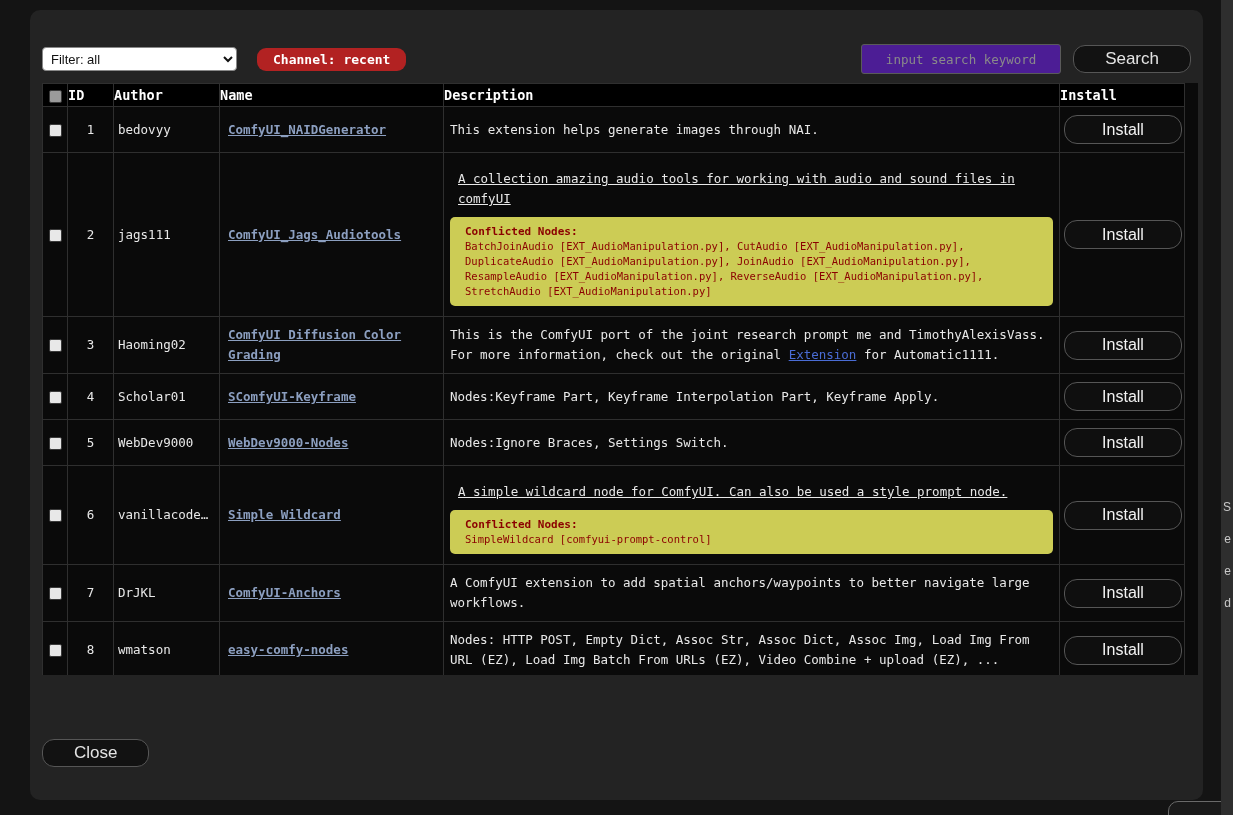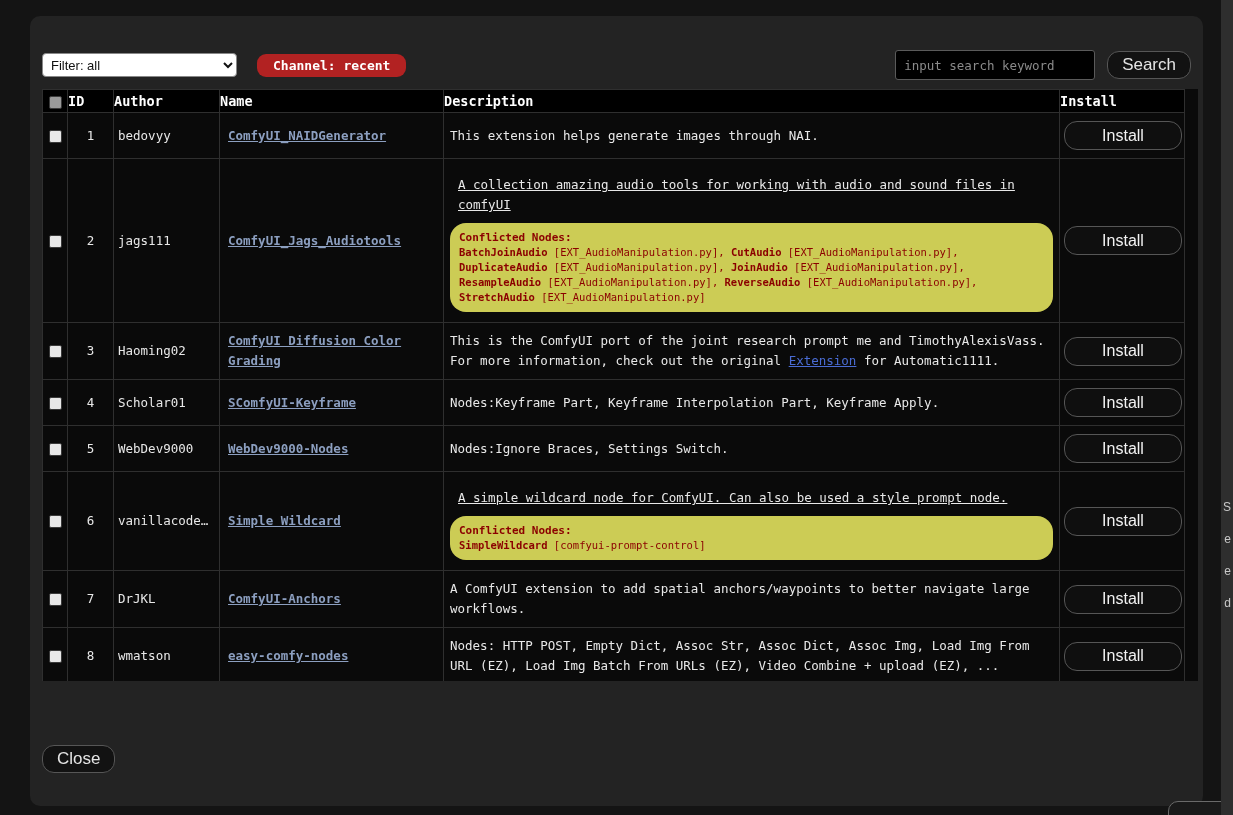"Filter: all" .modal { top: 16px -> 10px }
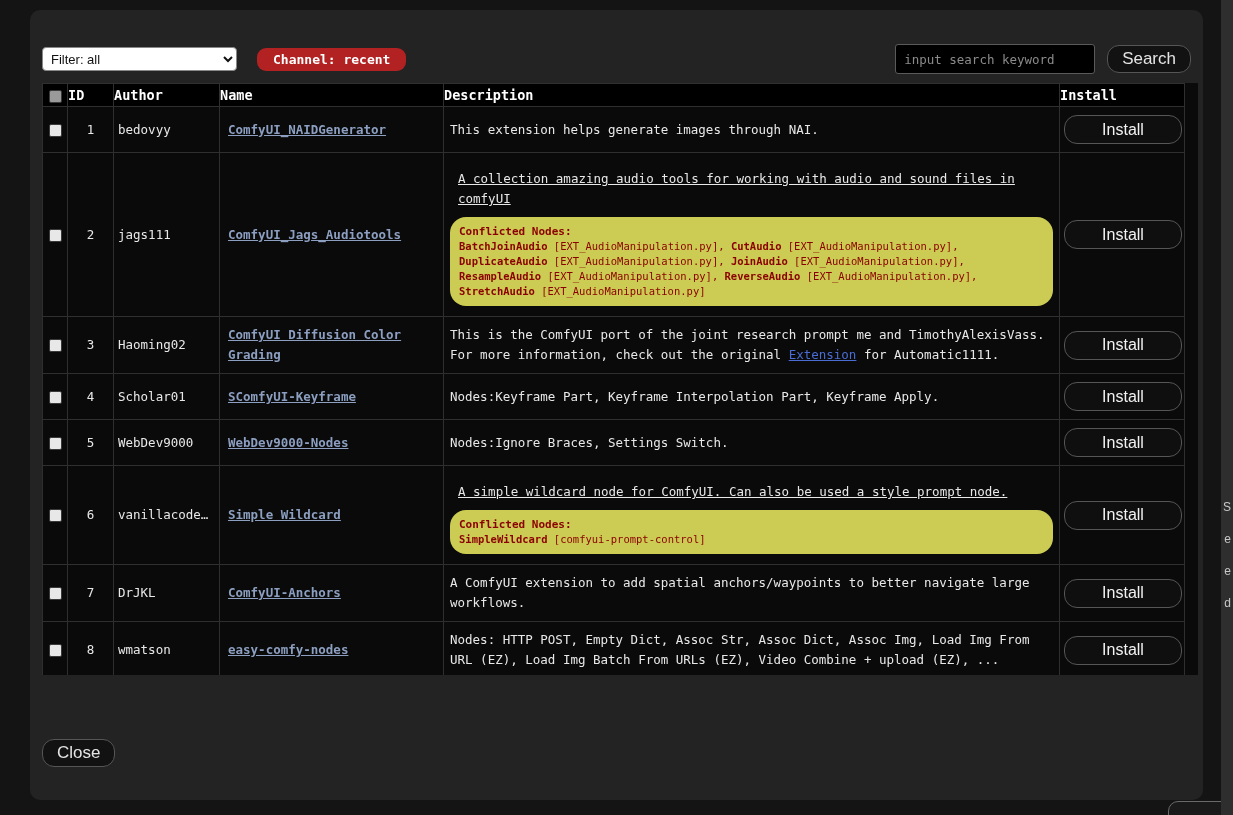"input search keyword" input.search { background: #000000 -> #4c1d95; text-align: none -> center }
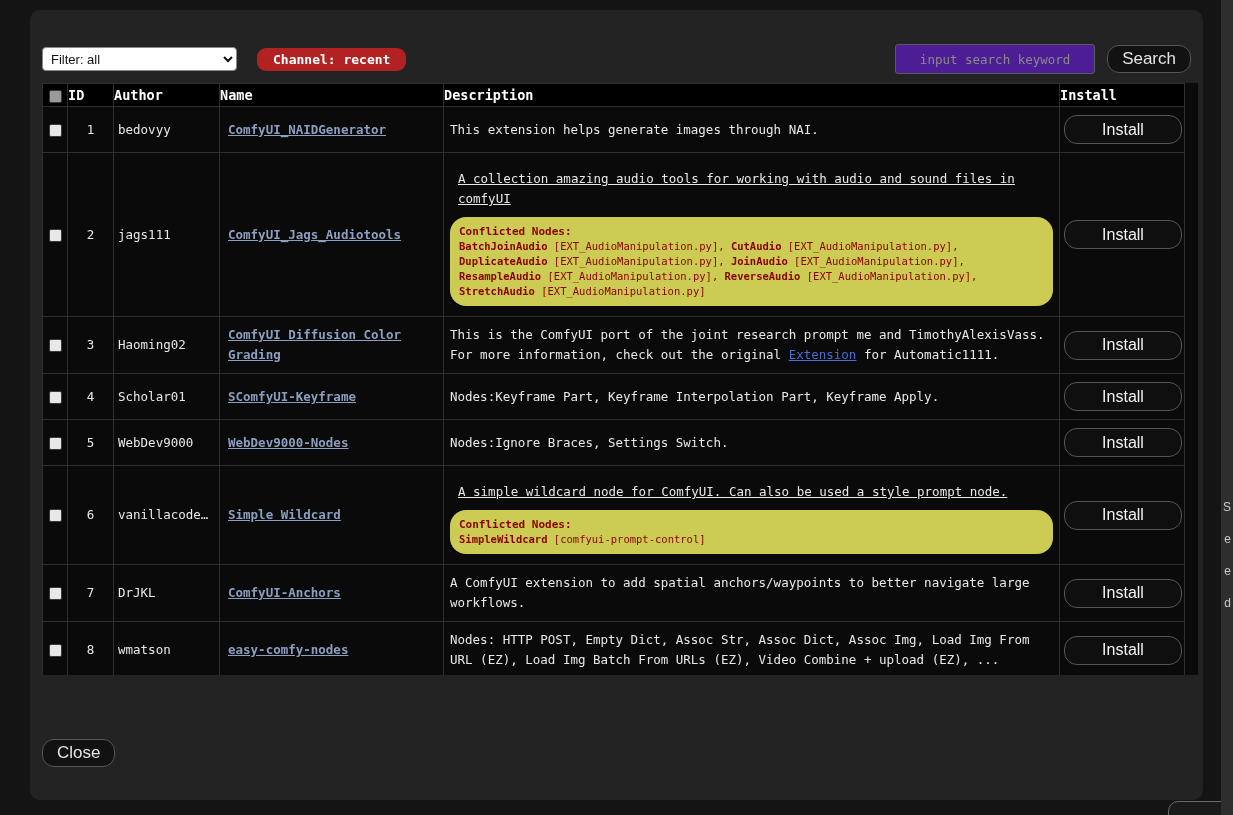"Search" button.ui-btn { padding: 3px 14px -> 3px 31px }
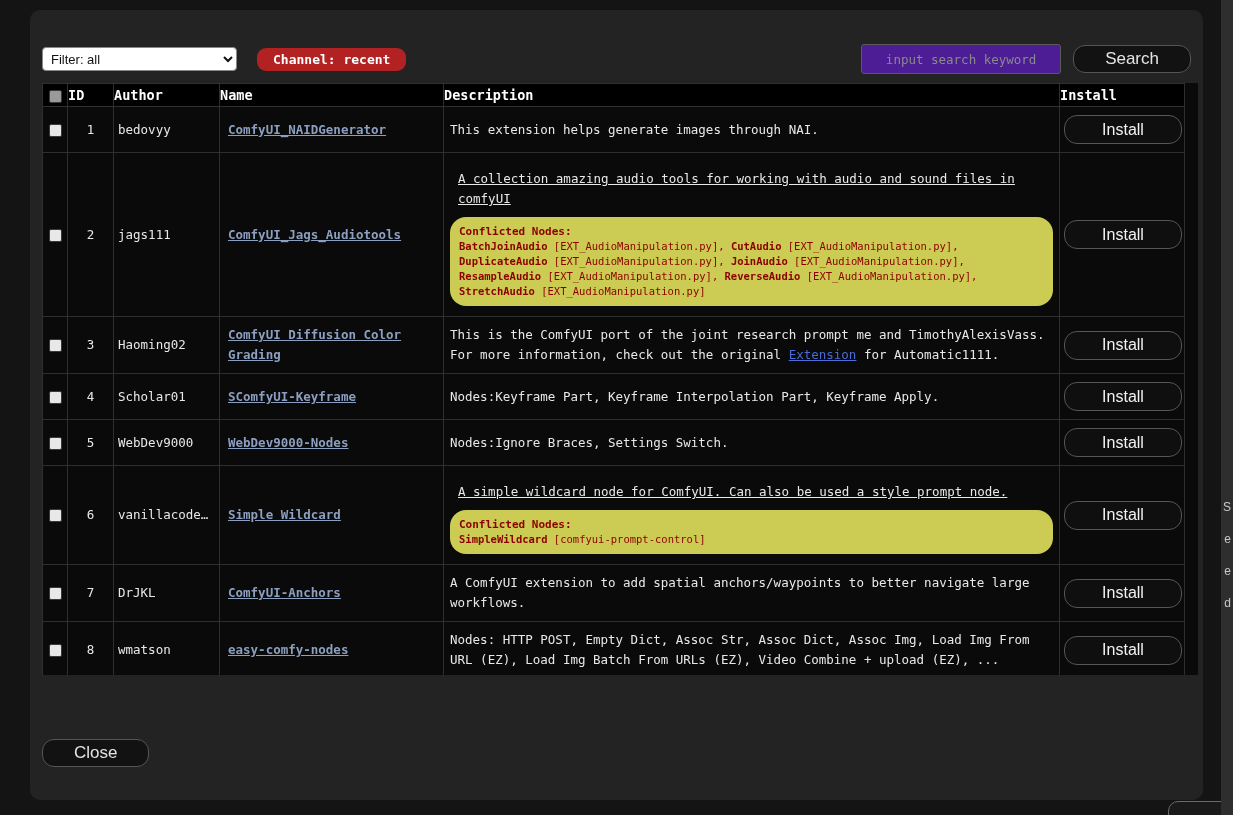"Conflicted Nodes:" .conflict-box { border-radius: 16px -> 5px; padding: 7px 9px -> 7px 15px }
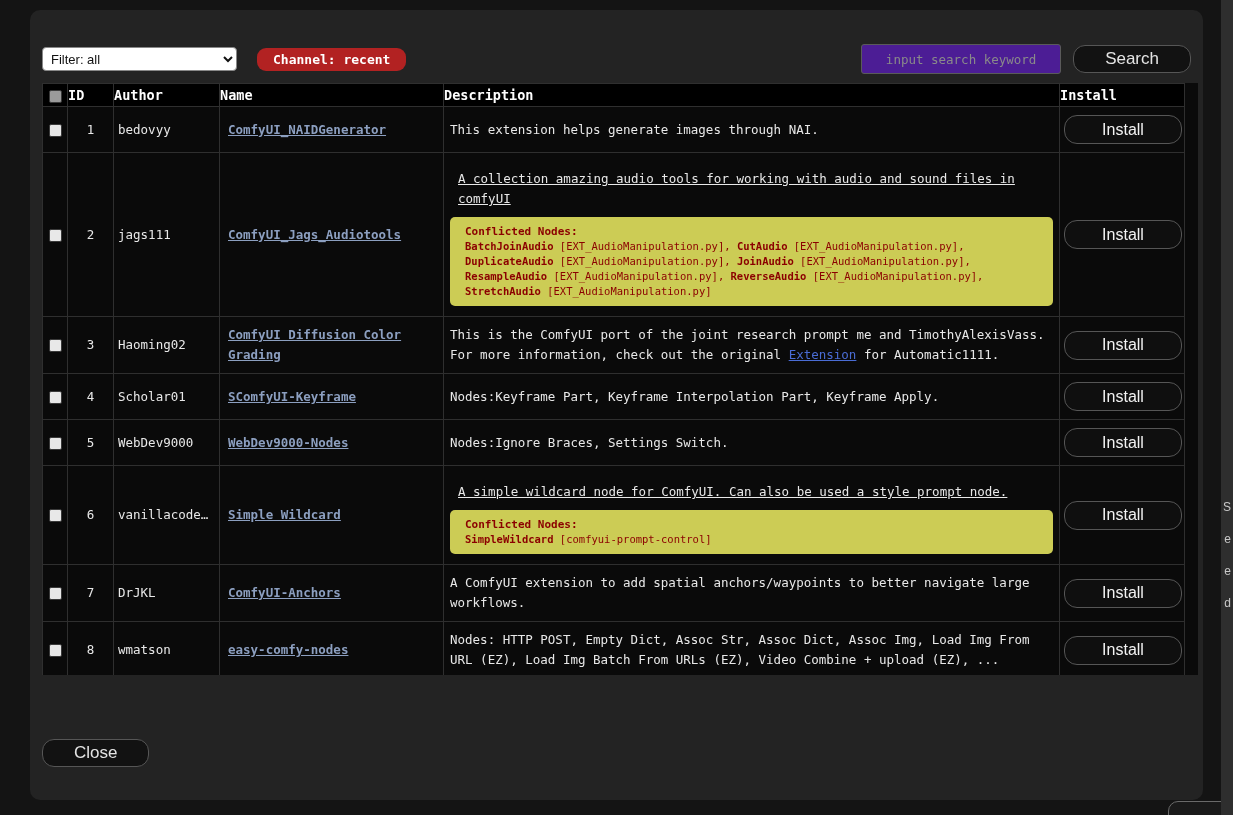"BatchJoinAudio" .conflict-item .cn { font-weight: bold -> normal }
